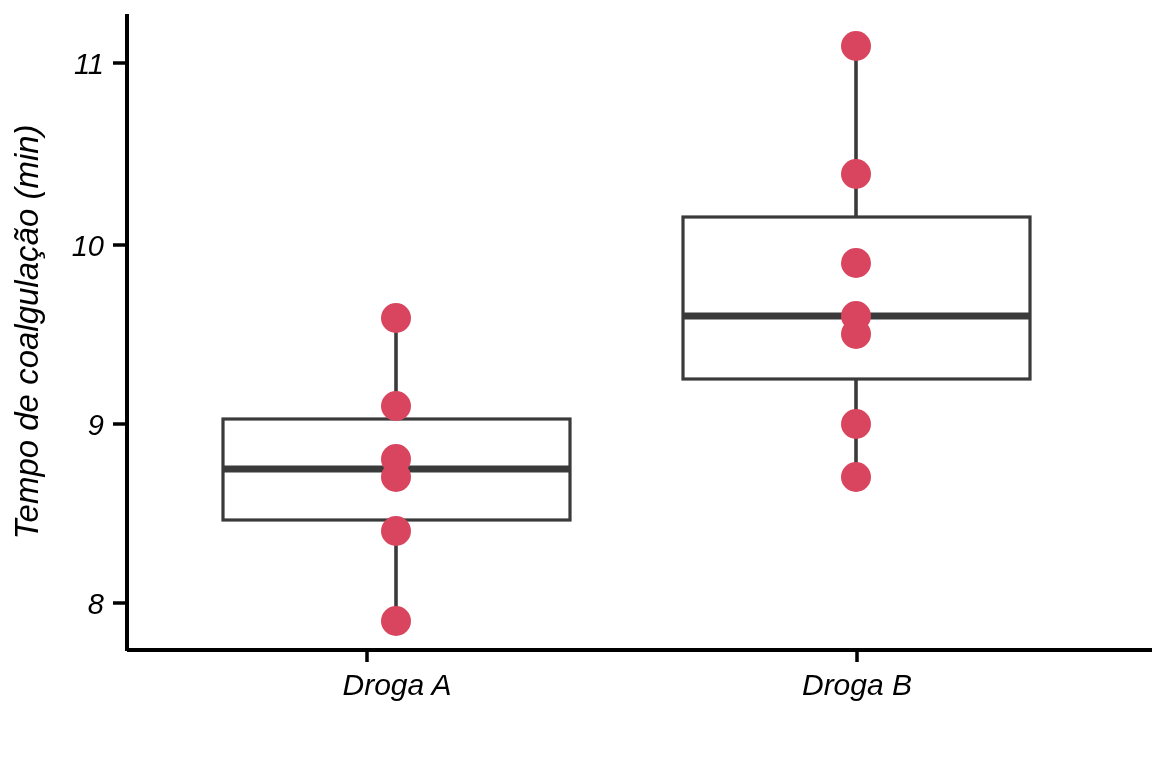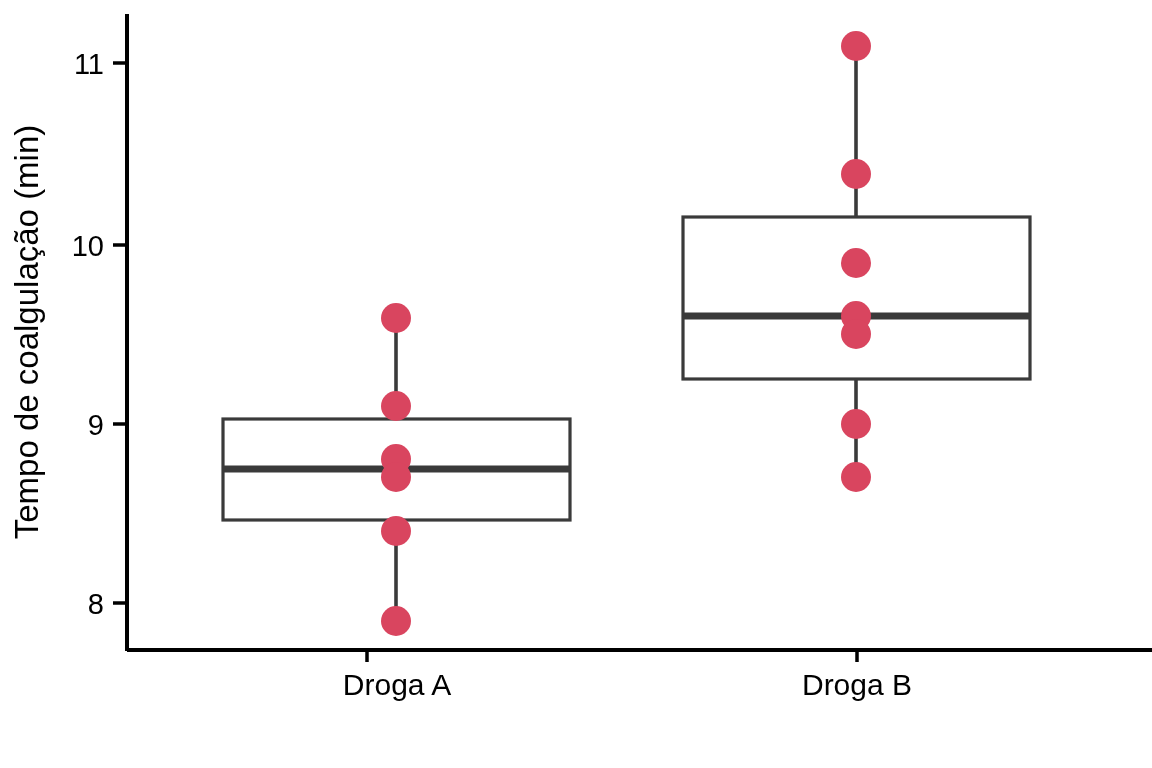"11" #figure { font-style: none -> italic }
